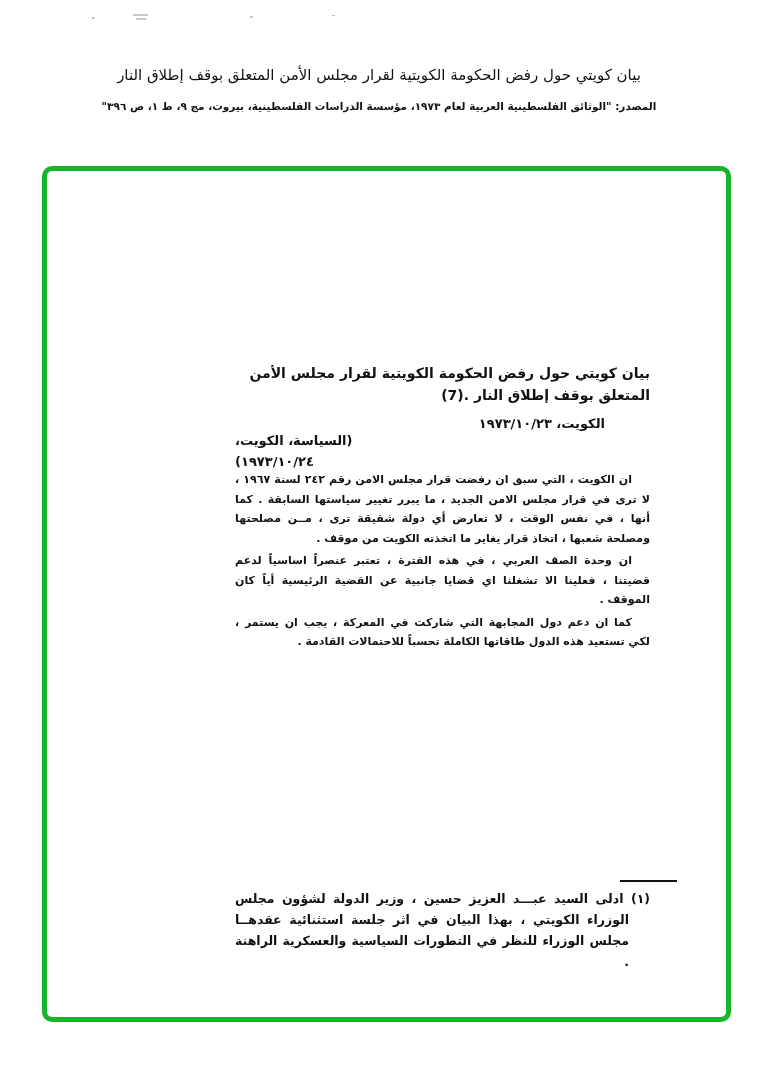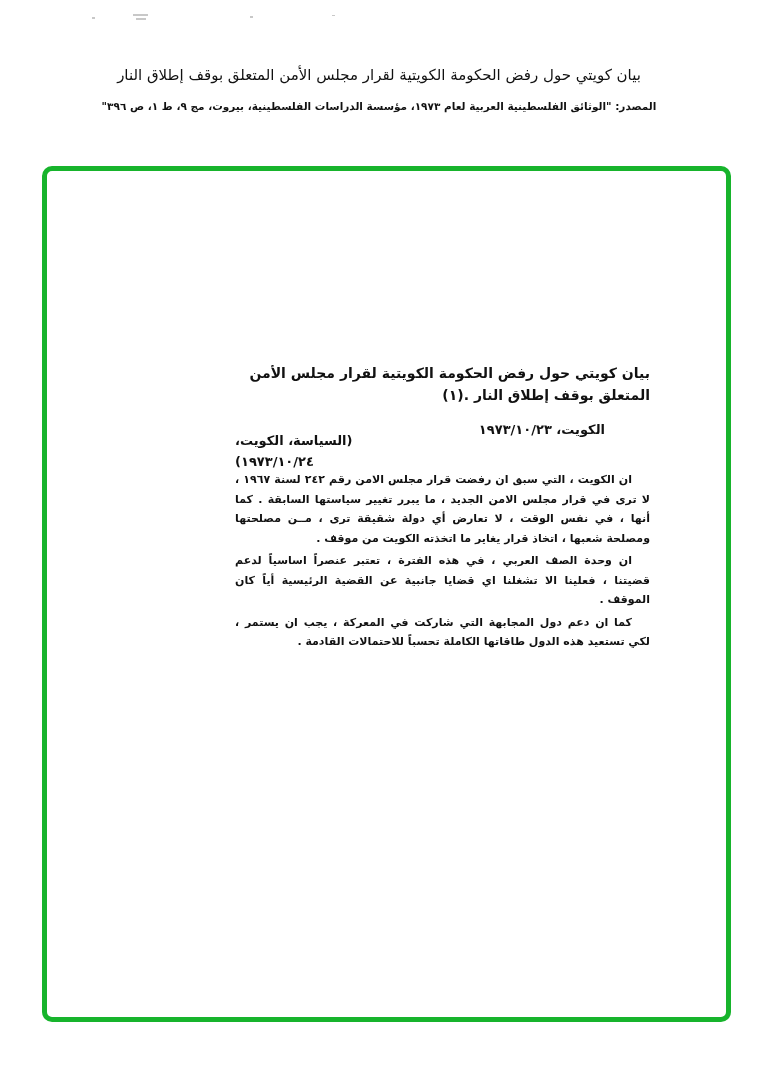"المتعلق بوقف إطلاق النار .(١)" span { text: ١ -> 7 }
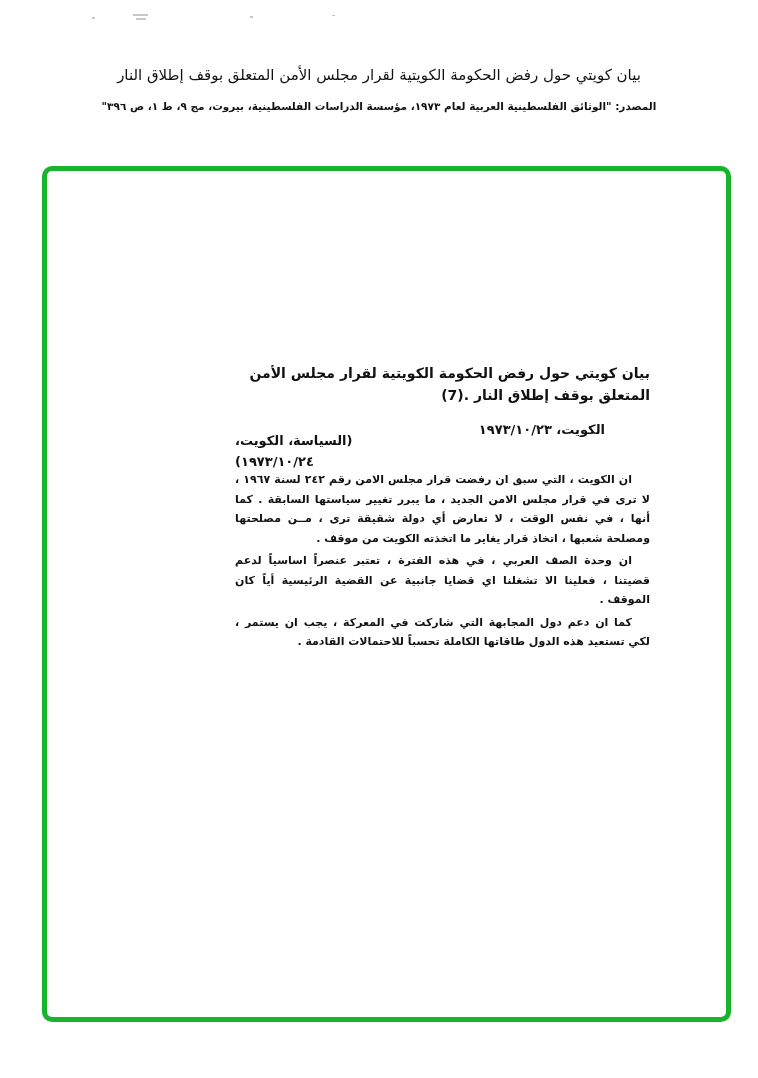"الكويت، ١٩٧٣/١٠/٢٣" .place-date { top: 8px -> 2px }
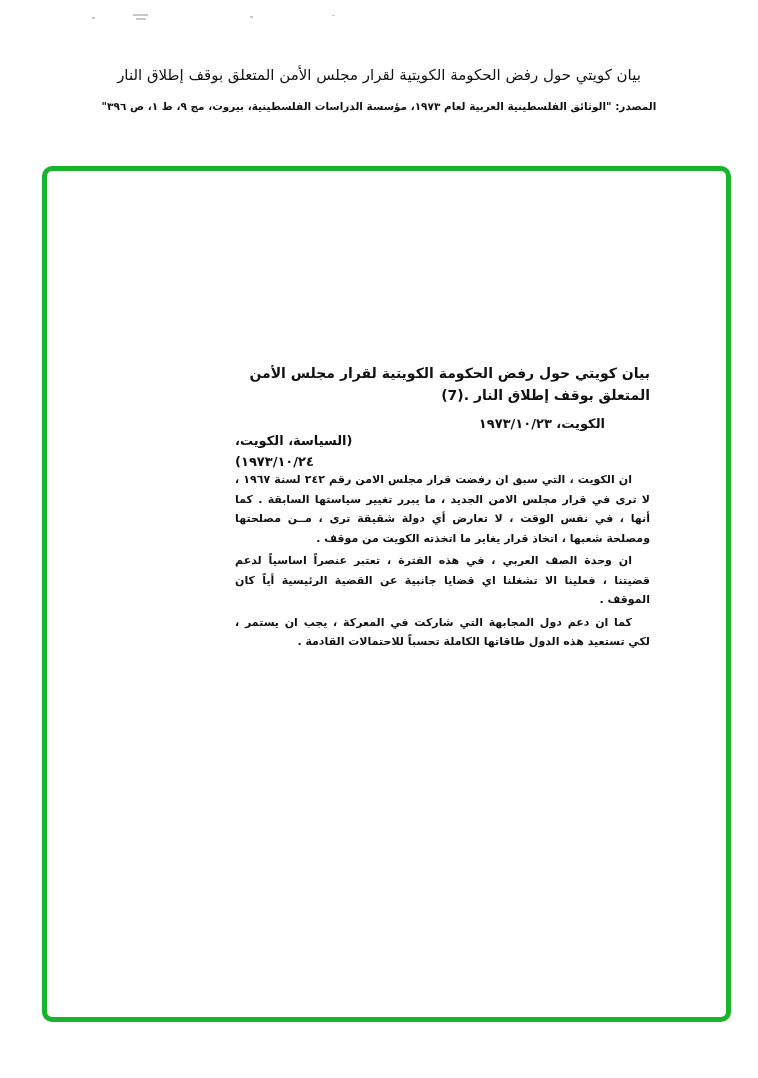"(١) ادلى السيد عبـــد العزيز" div.footnote { html: none -> <div> <div></div> <div> <span>(١)</span> <span> </span> <span>ادلى السيد عبـــد العزيز حسين ، وزير الدولة لشؤون مجلس الوزراء الكويتي ، بهذا البيان في اثر جلسة استثنائية عقدهــا مجلس الوزراء للنظر في التطورات السياسية والعسكرية الراهنة .</span> </div> </div> }
